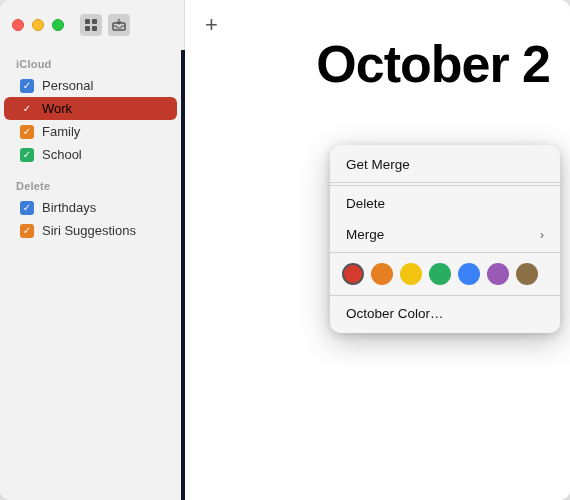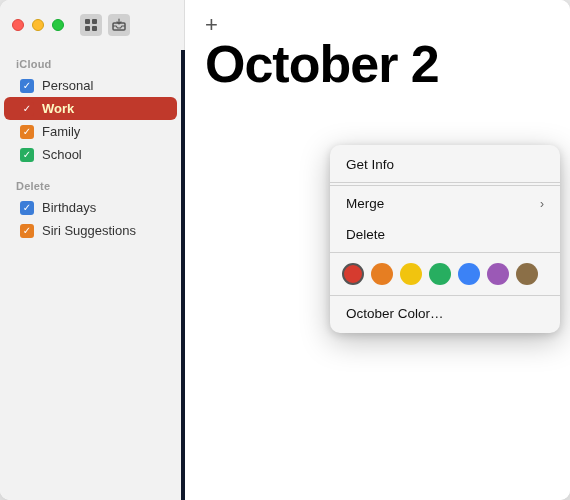"October 2" .month-title { text-align: none -> right }
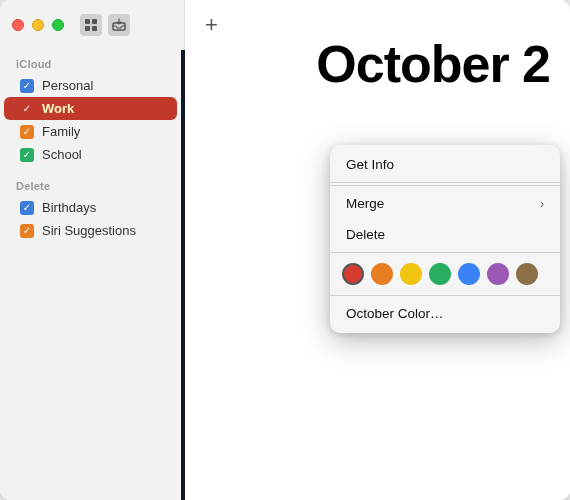"Work" .calendar-item.selected .item-label { color: #fef9c3 -> #000000; font-weight: 700 -> 400 }
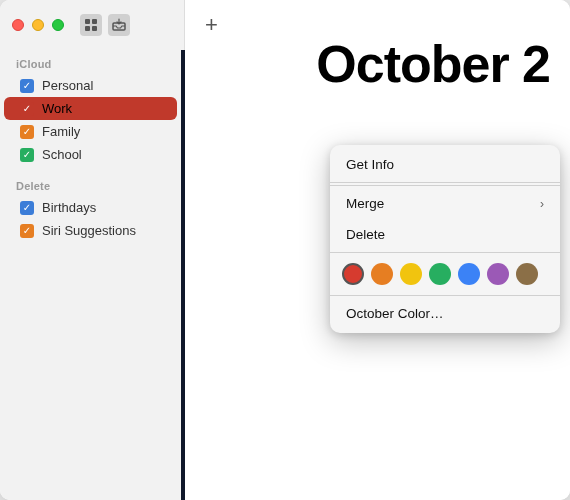"Get Info" span { text: Info -> Merge }
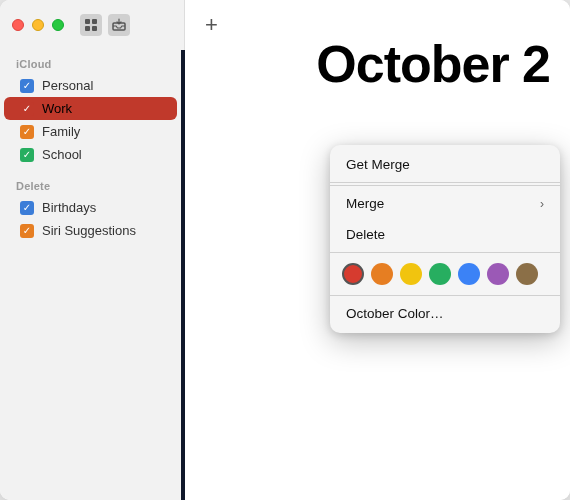"Merge" div.menu-item { order: before "Delete" -> after "Delete" }
